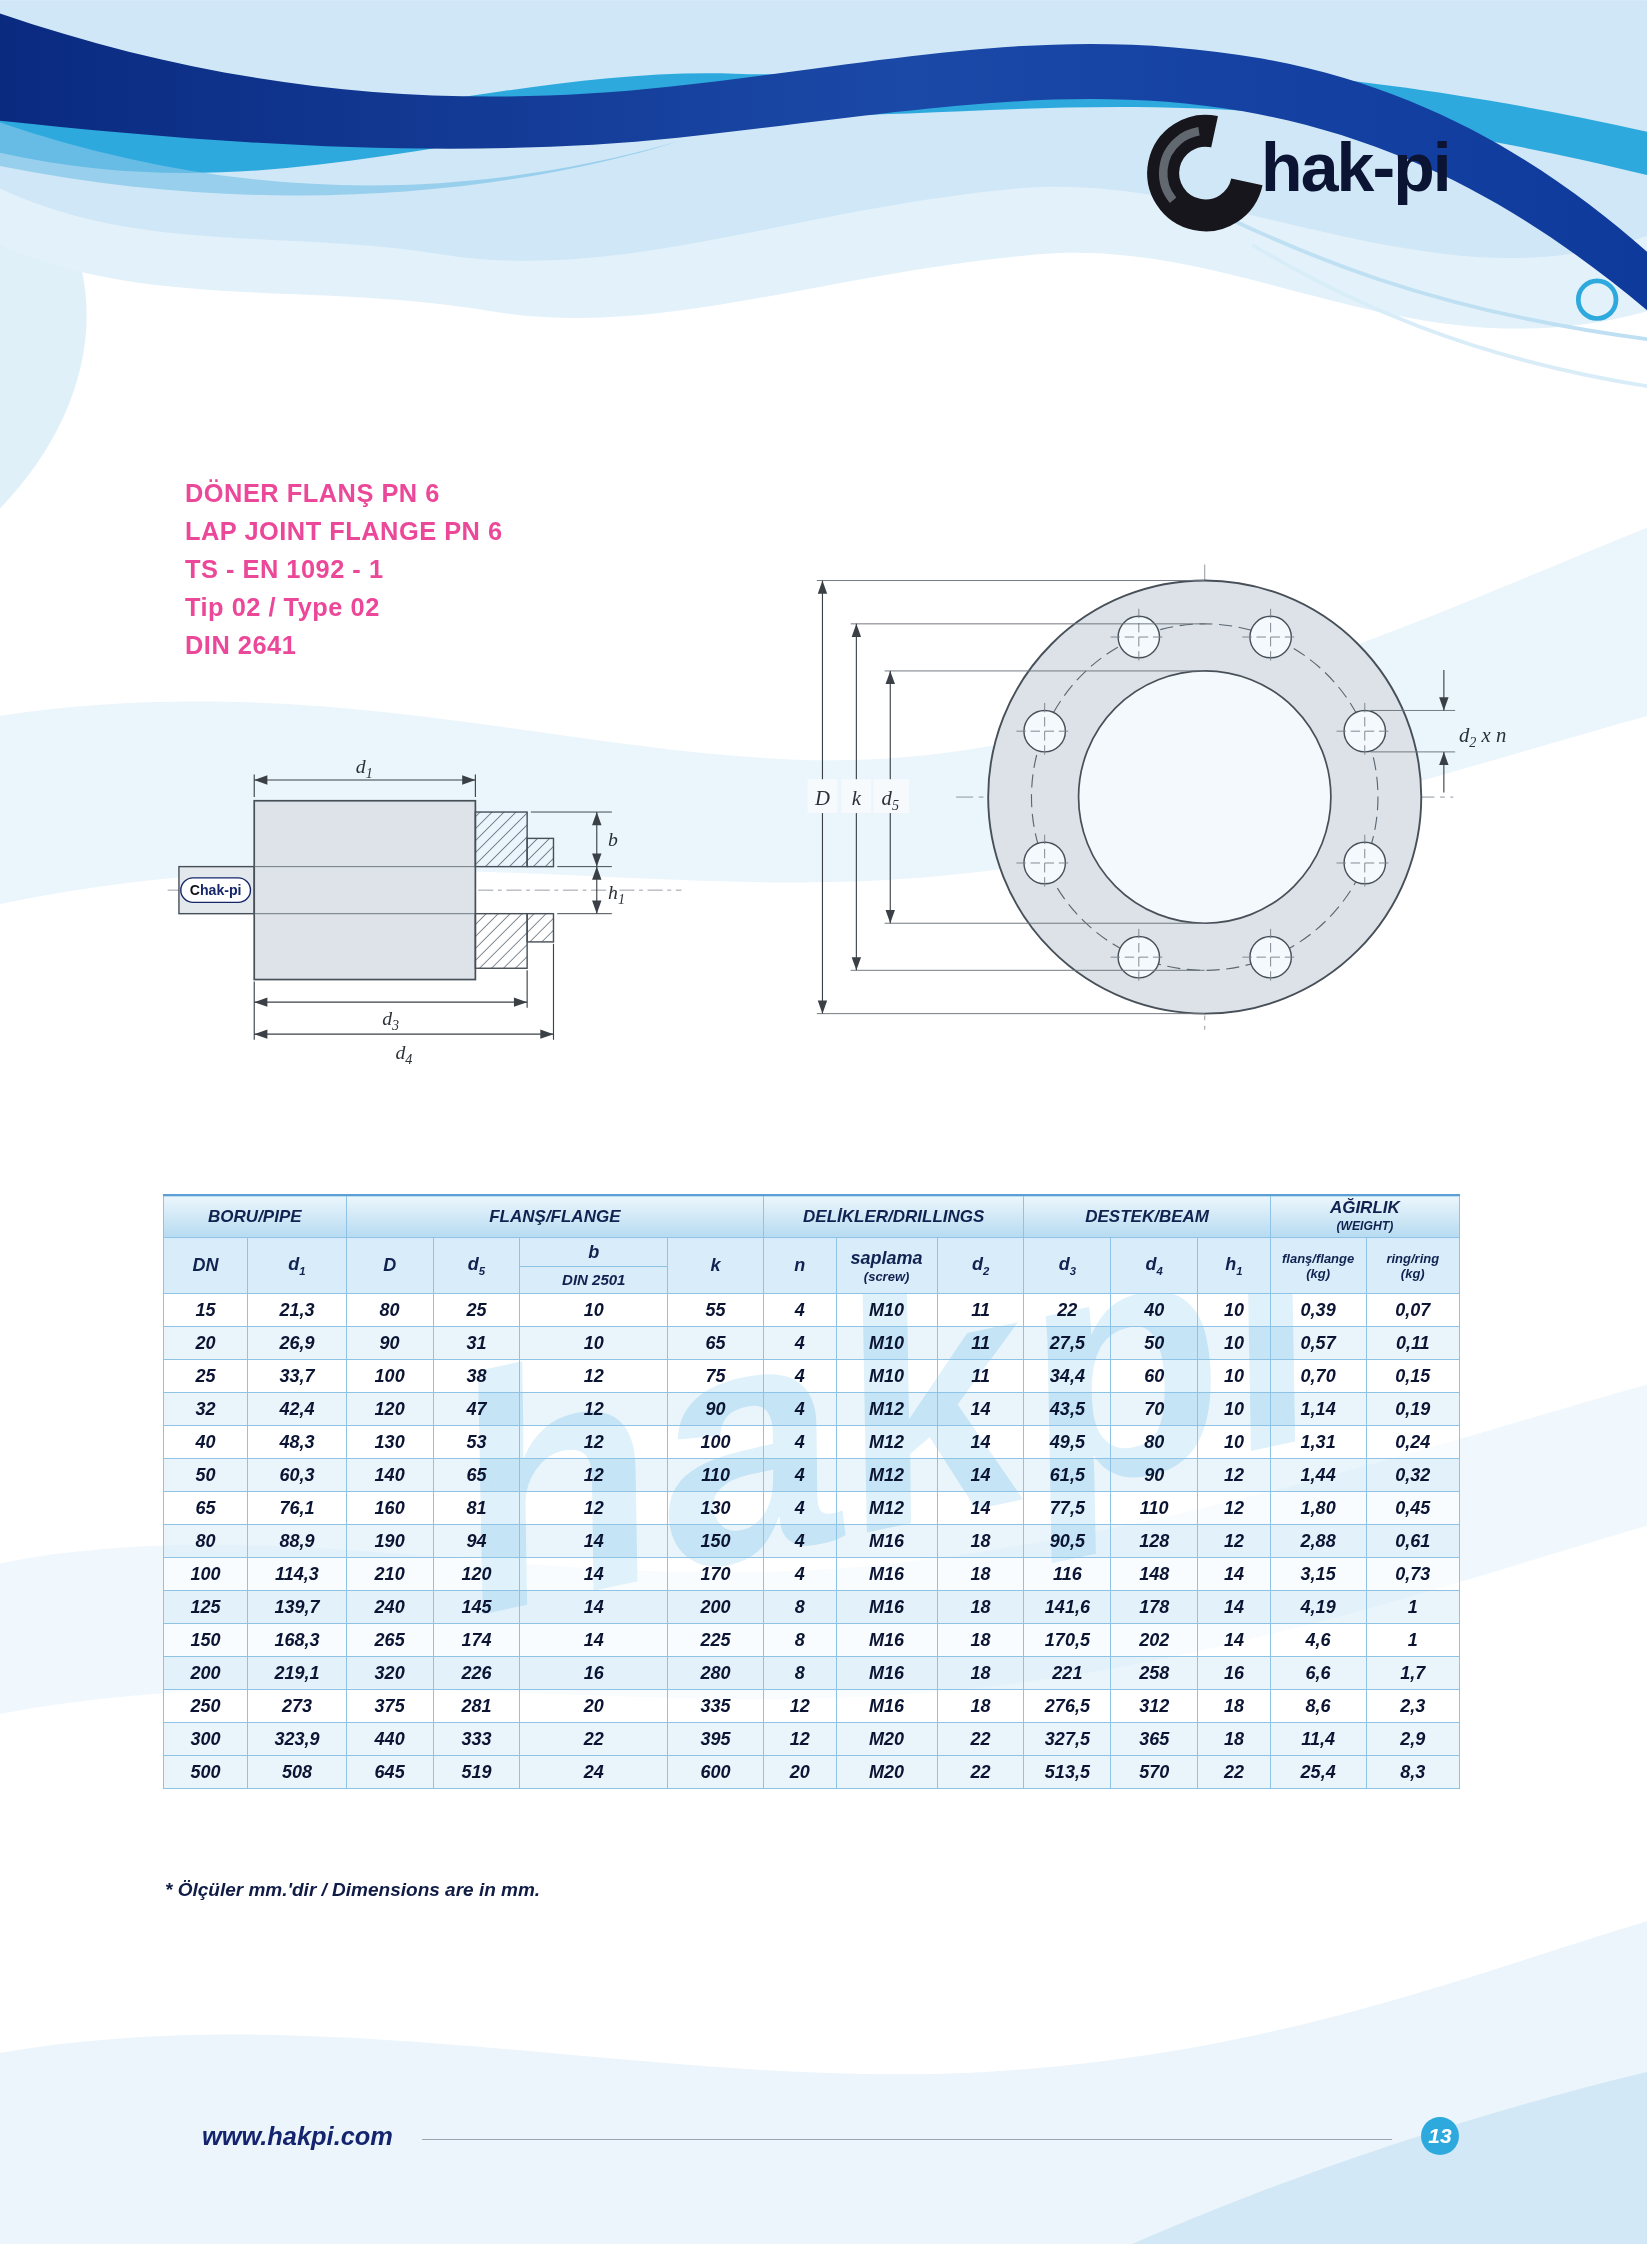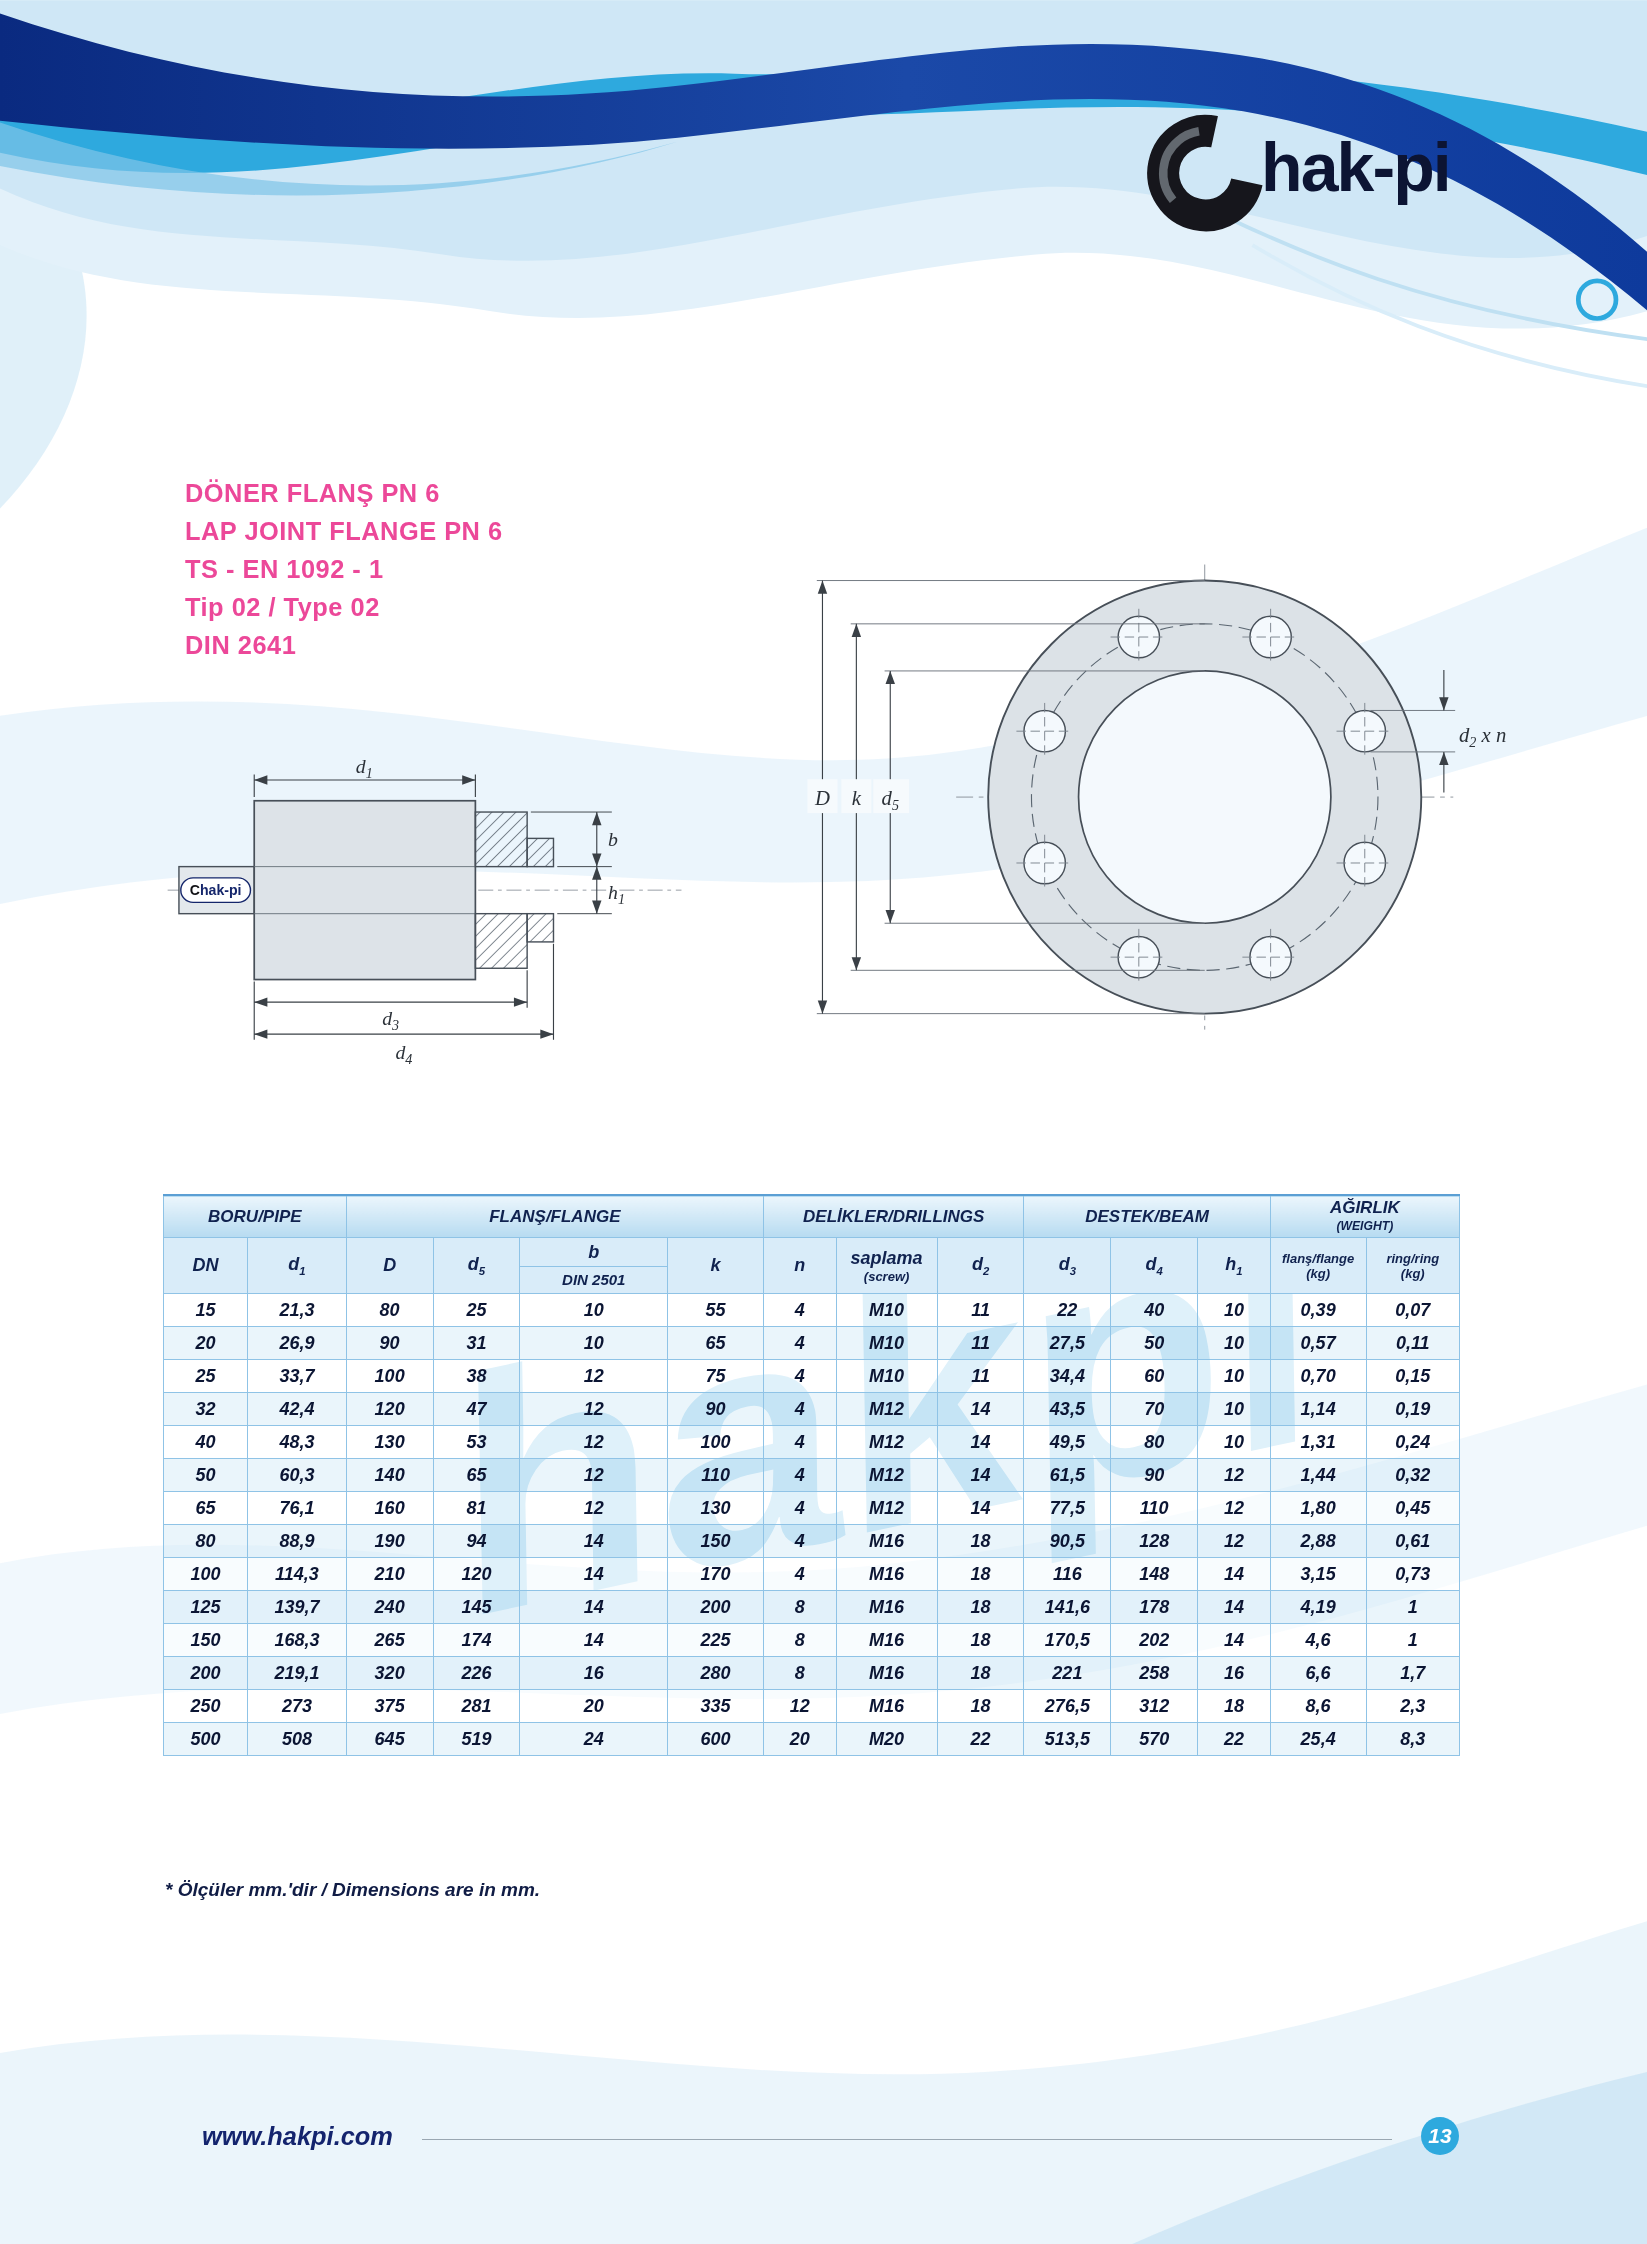"300" tr.r-odd { html: none -> <tr> <td>300</td> <td>323,9</td> <td>440</td> <td>333</td> <td>22</td> <td>395</td> <td>12</td> <td>M20</td> <td>22</td> <td>327,5</td> <td>365</td> <td>18</td> <td>11,4</td> <td>2,9</td> </tr> }
